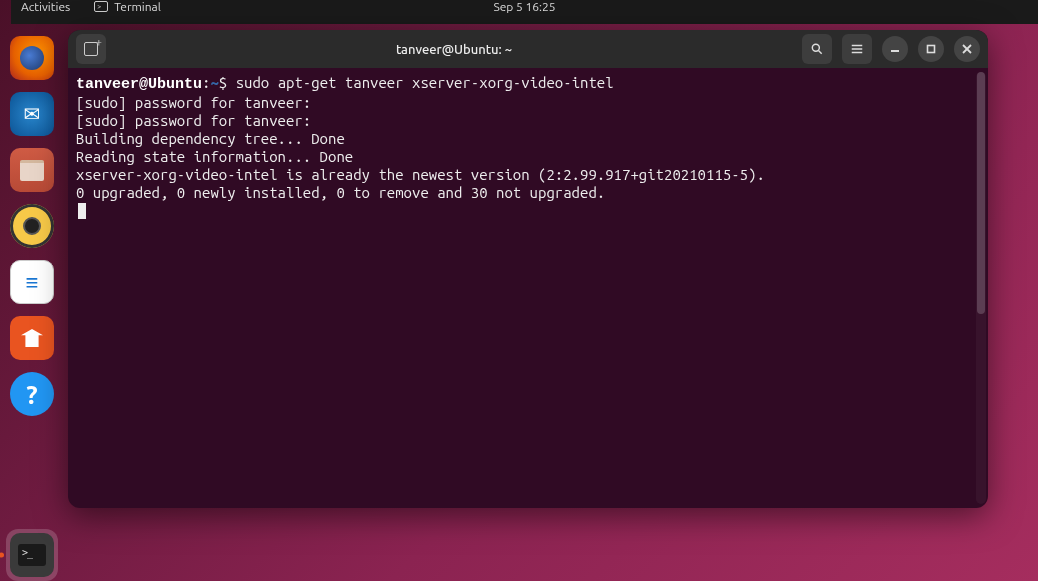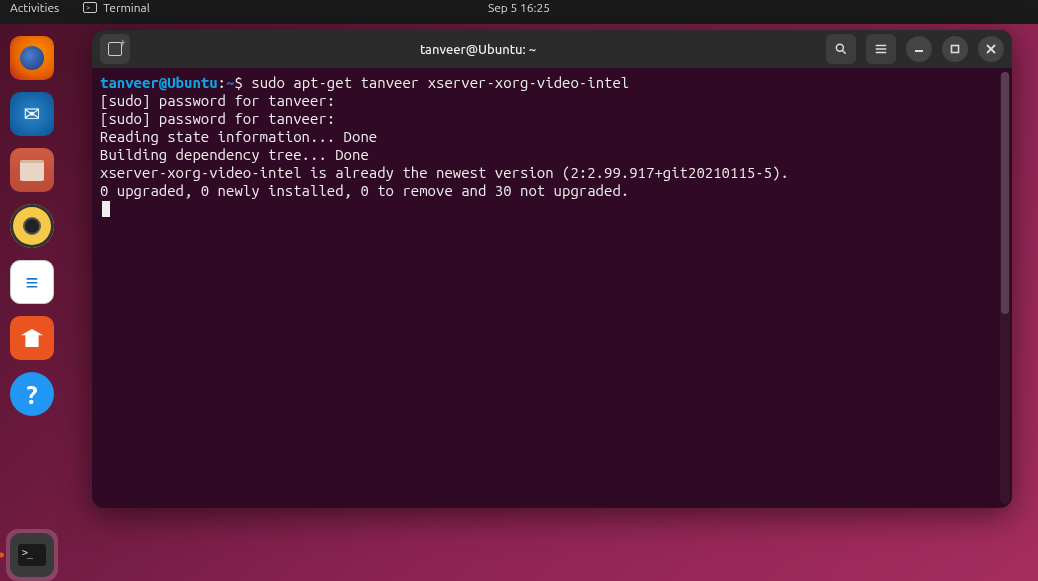"Activities" .topbar { align-items: flex-end -> flex-start; margin-left: none -> 11px; padding: 10px 10px -> 0 10px }
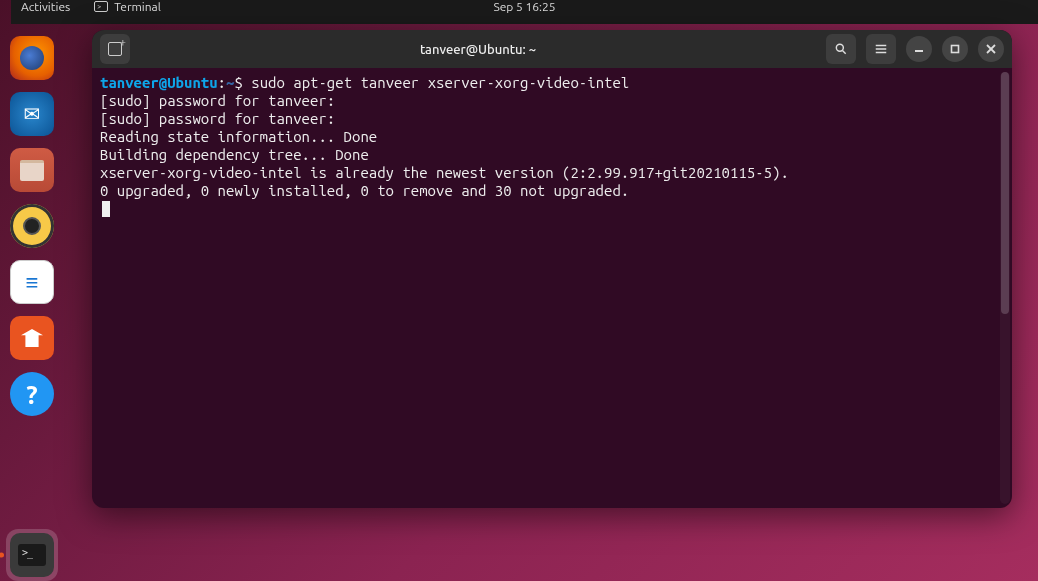"tanveer@Ubuntu: ~" .window { margin-left: 24px -> none }
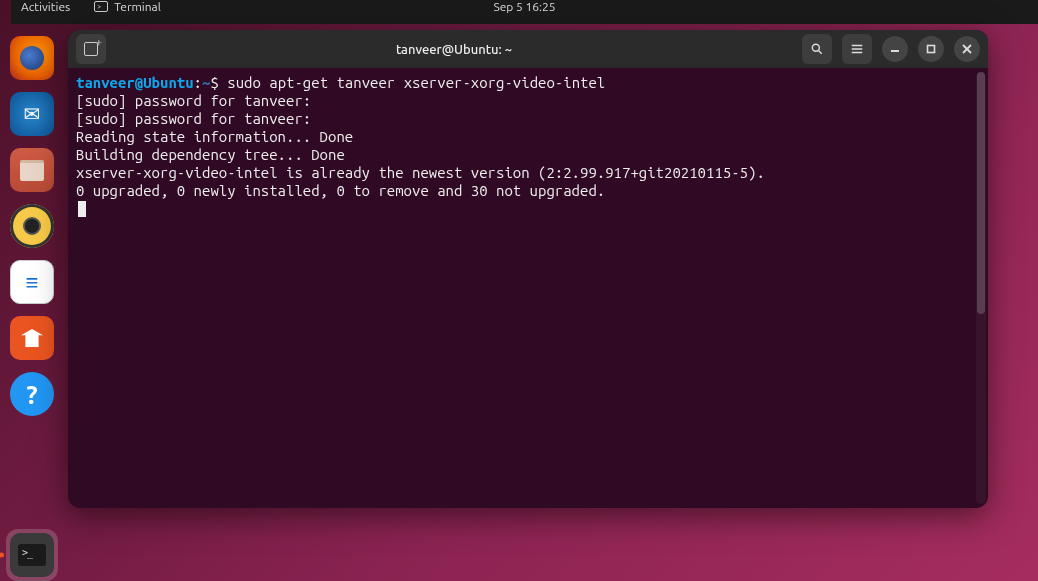"tanveer@Ubuntu" .prompt-user { color: #0ea5e9 -> #ffffff; font-family: none -> Liberation Mono, monospace }
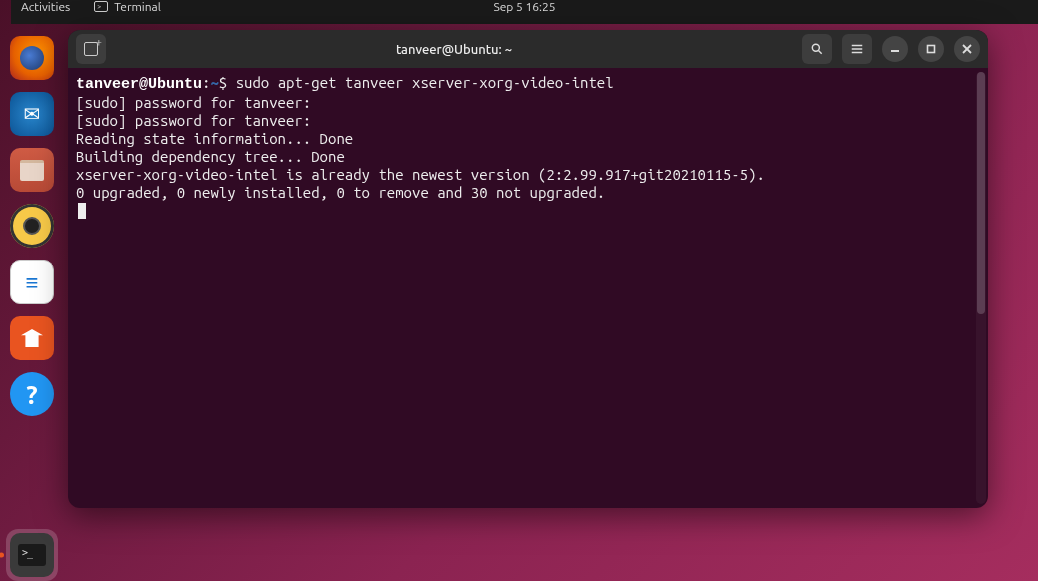"Reading state information... Done" div.line { order: before "Building dependency tree... Done" -> after "Building dependency tree... Done" }
